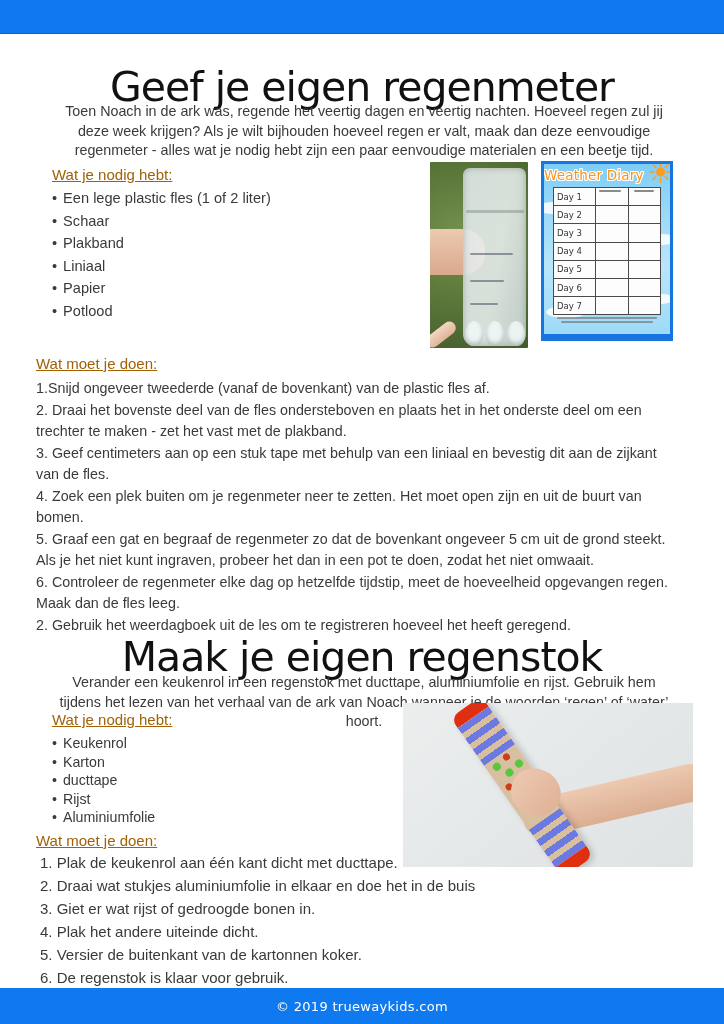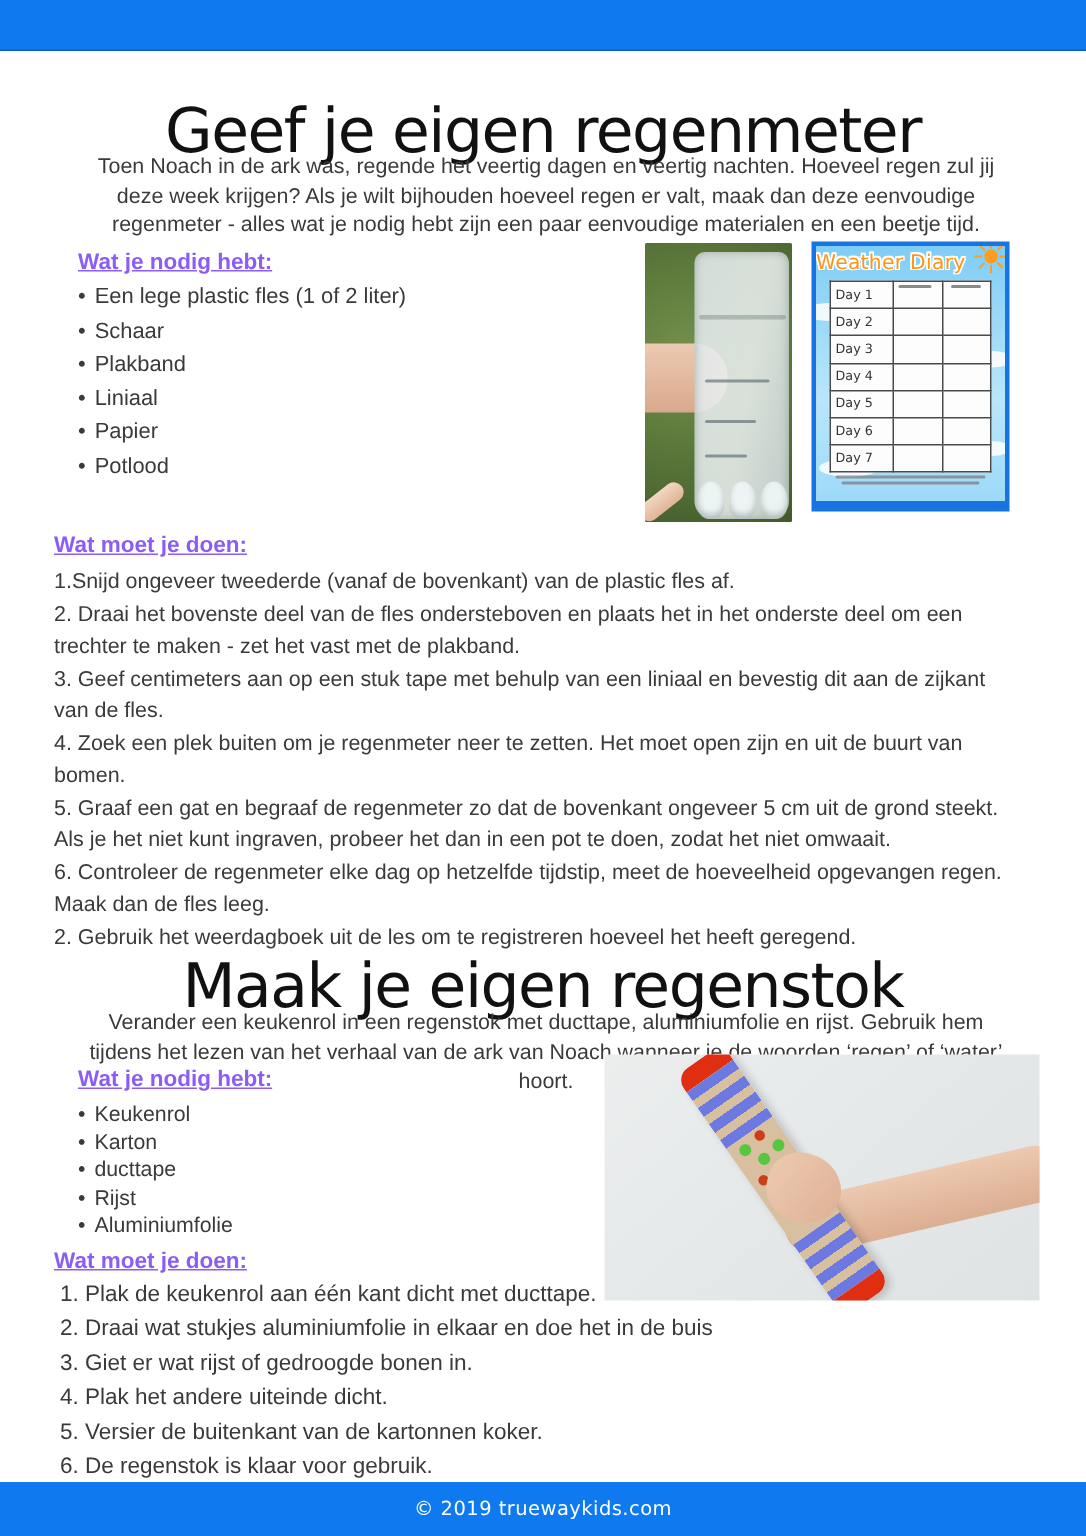"Wat je nodig hebt:" .sec-head { color: #8b5cf6 -> #a16207; font-weight: bold -> normal }
